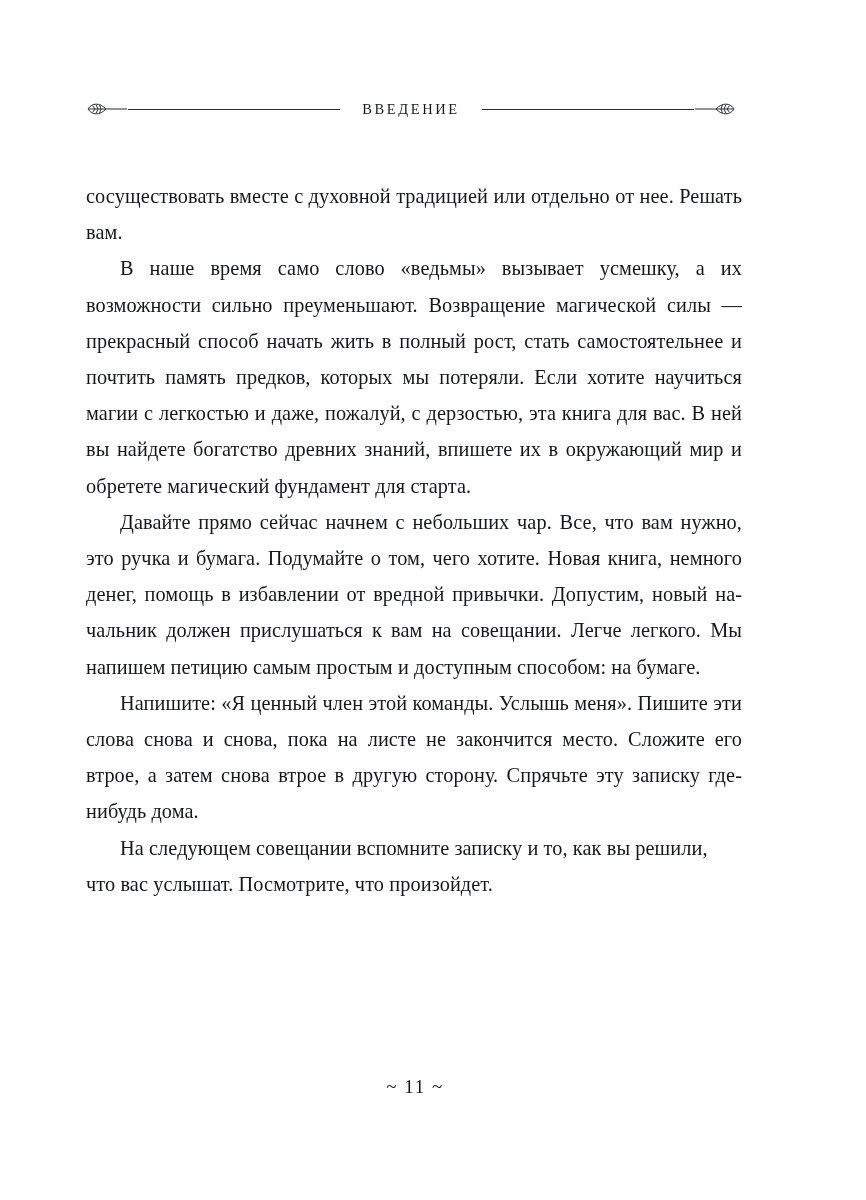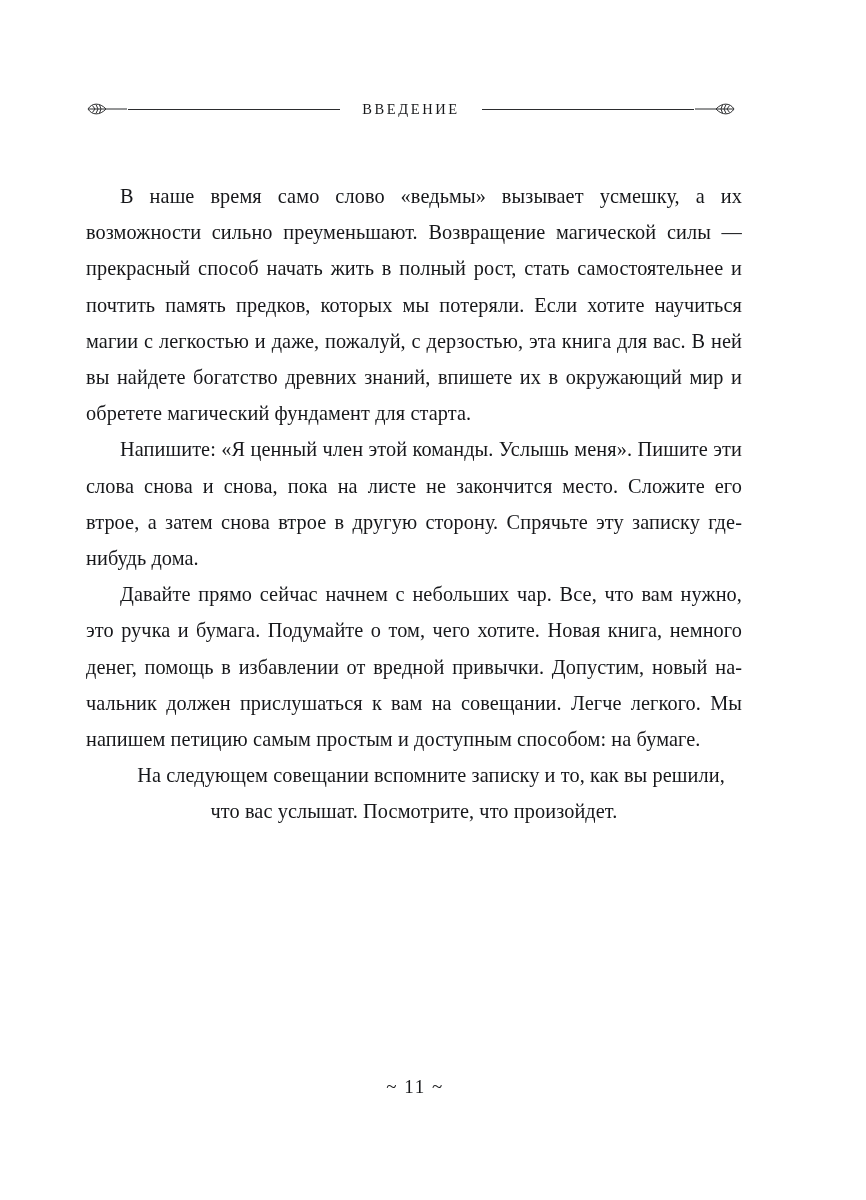"сосуществовать вместе с духовной" p { html: none -> <p>сосуществовать вместе с духовной традицией или от­дельно от нее. Решать вам.</p> }
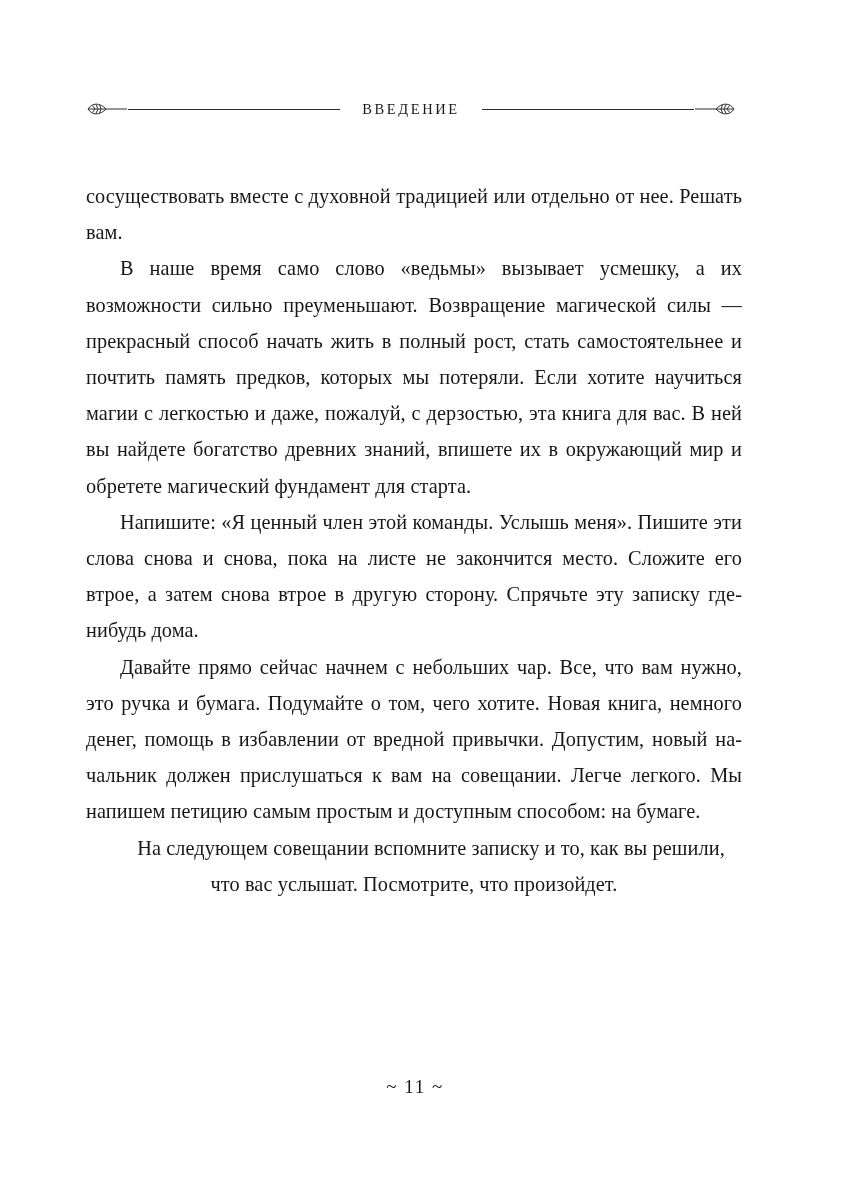"Напишите: «Я ценный член этой" p.indent { order: before "Давайте прямо сейчас начнем с" -> after "Давайте прямо сейчас начнем с" }
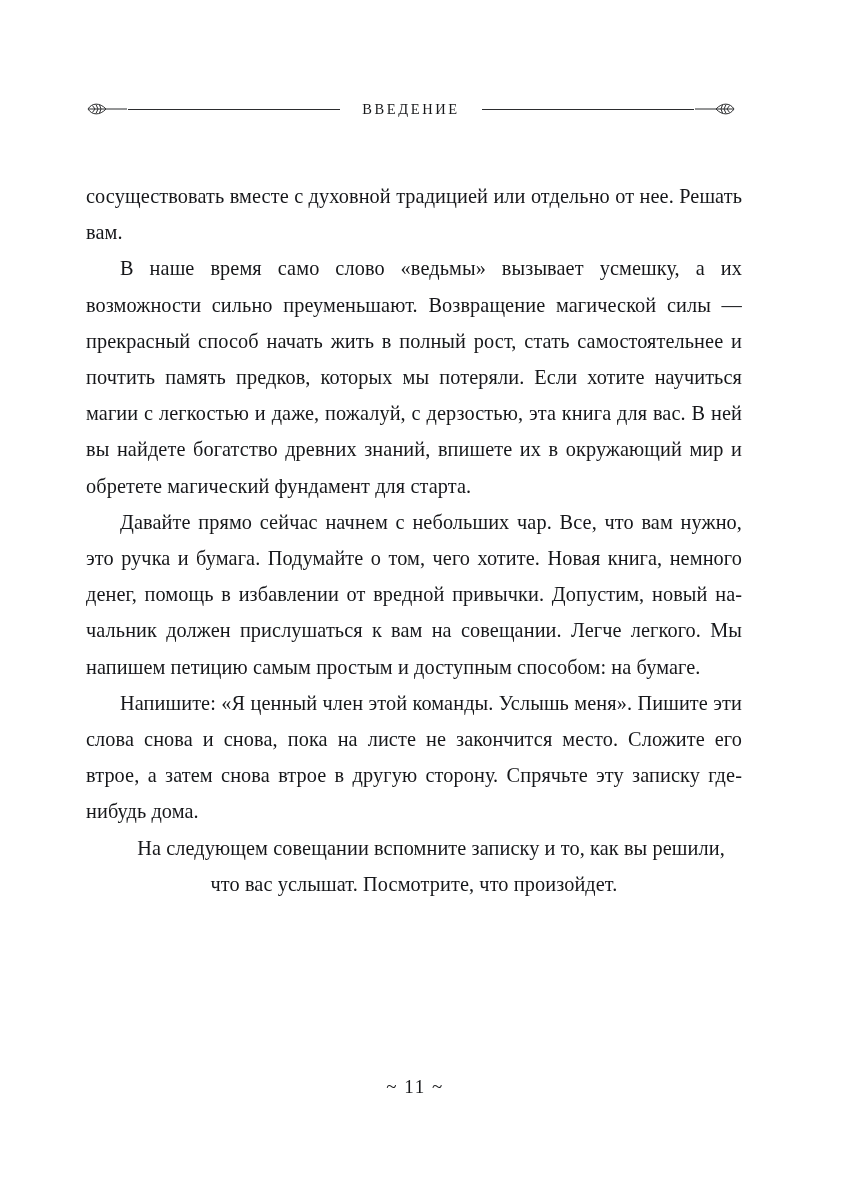"На следующем совещании вспомните записку" .body-text p.last-short { text-align: center -> left }
